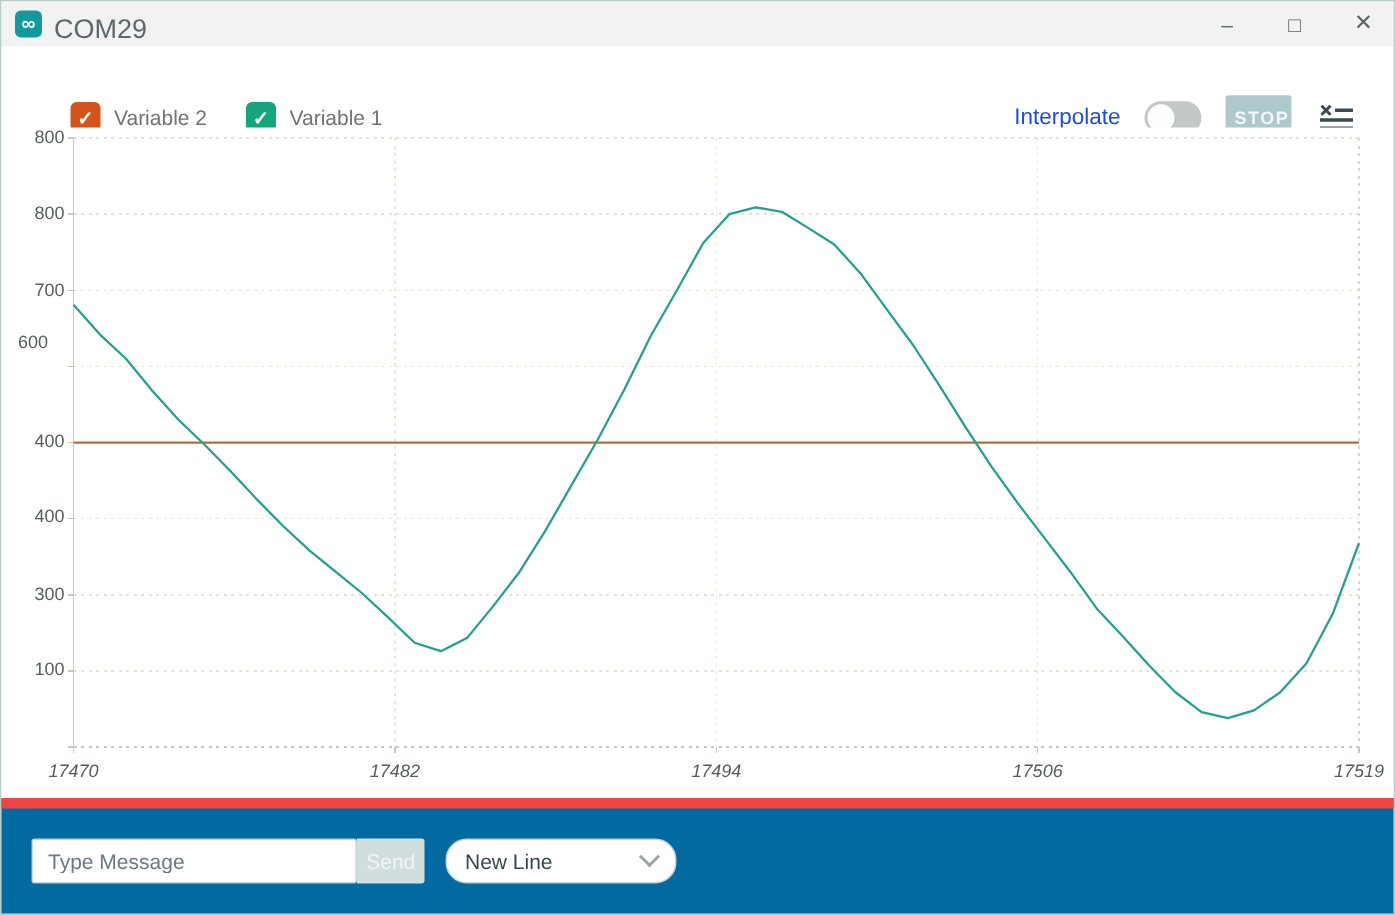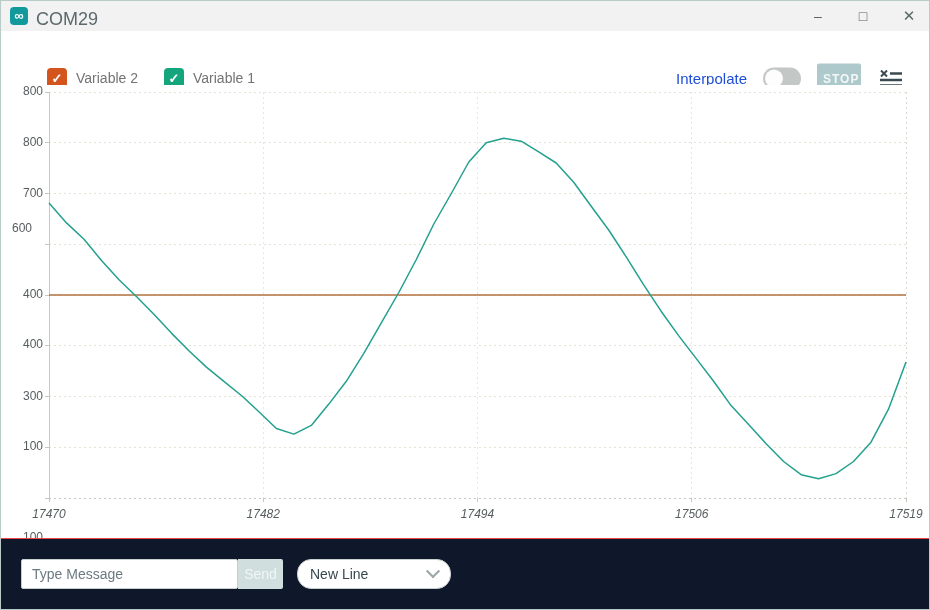"Type Message" .bottombar { background: #0f172a -> #0369a1; border-top: 1px solid #ef4444 -> 7px solid #ef4444 }
